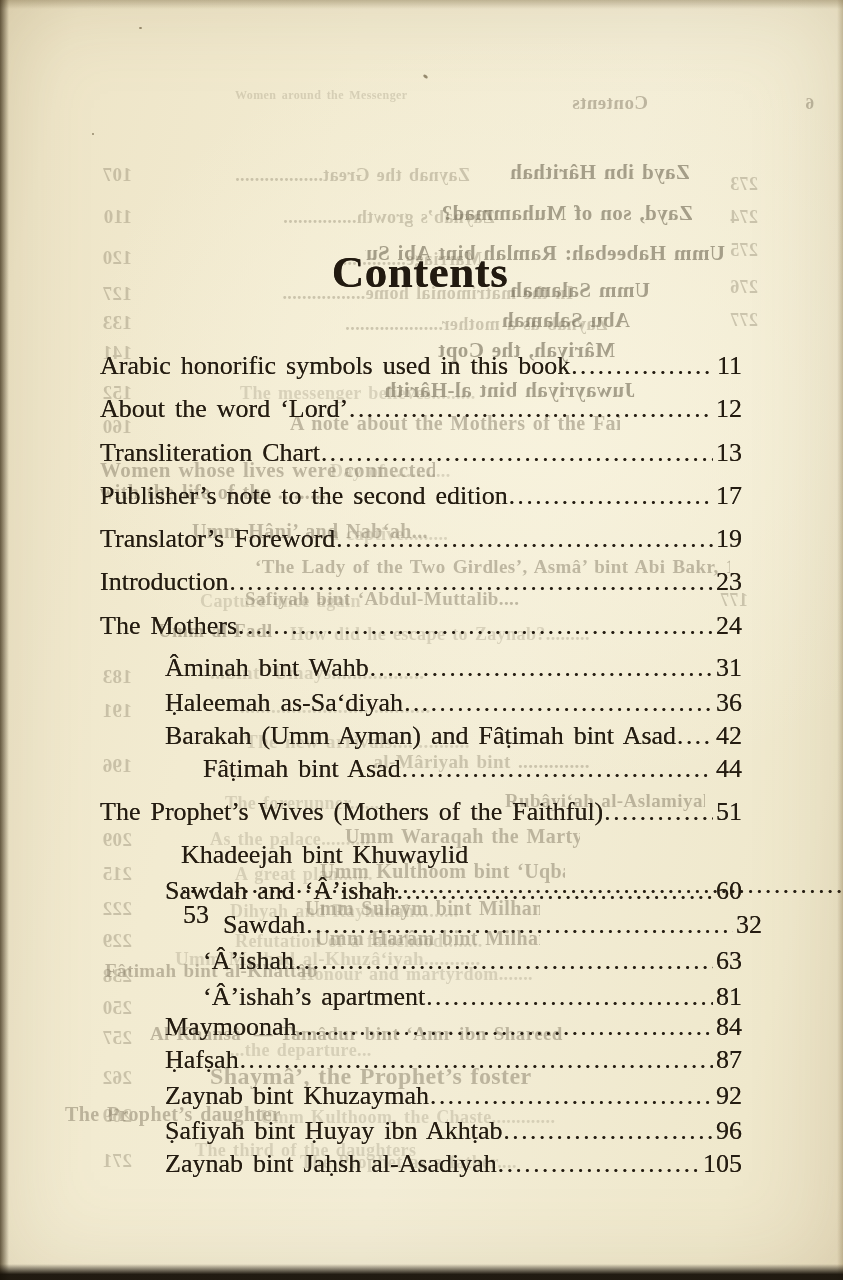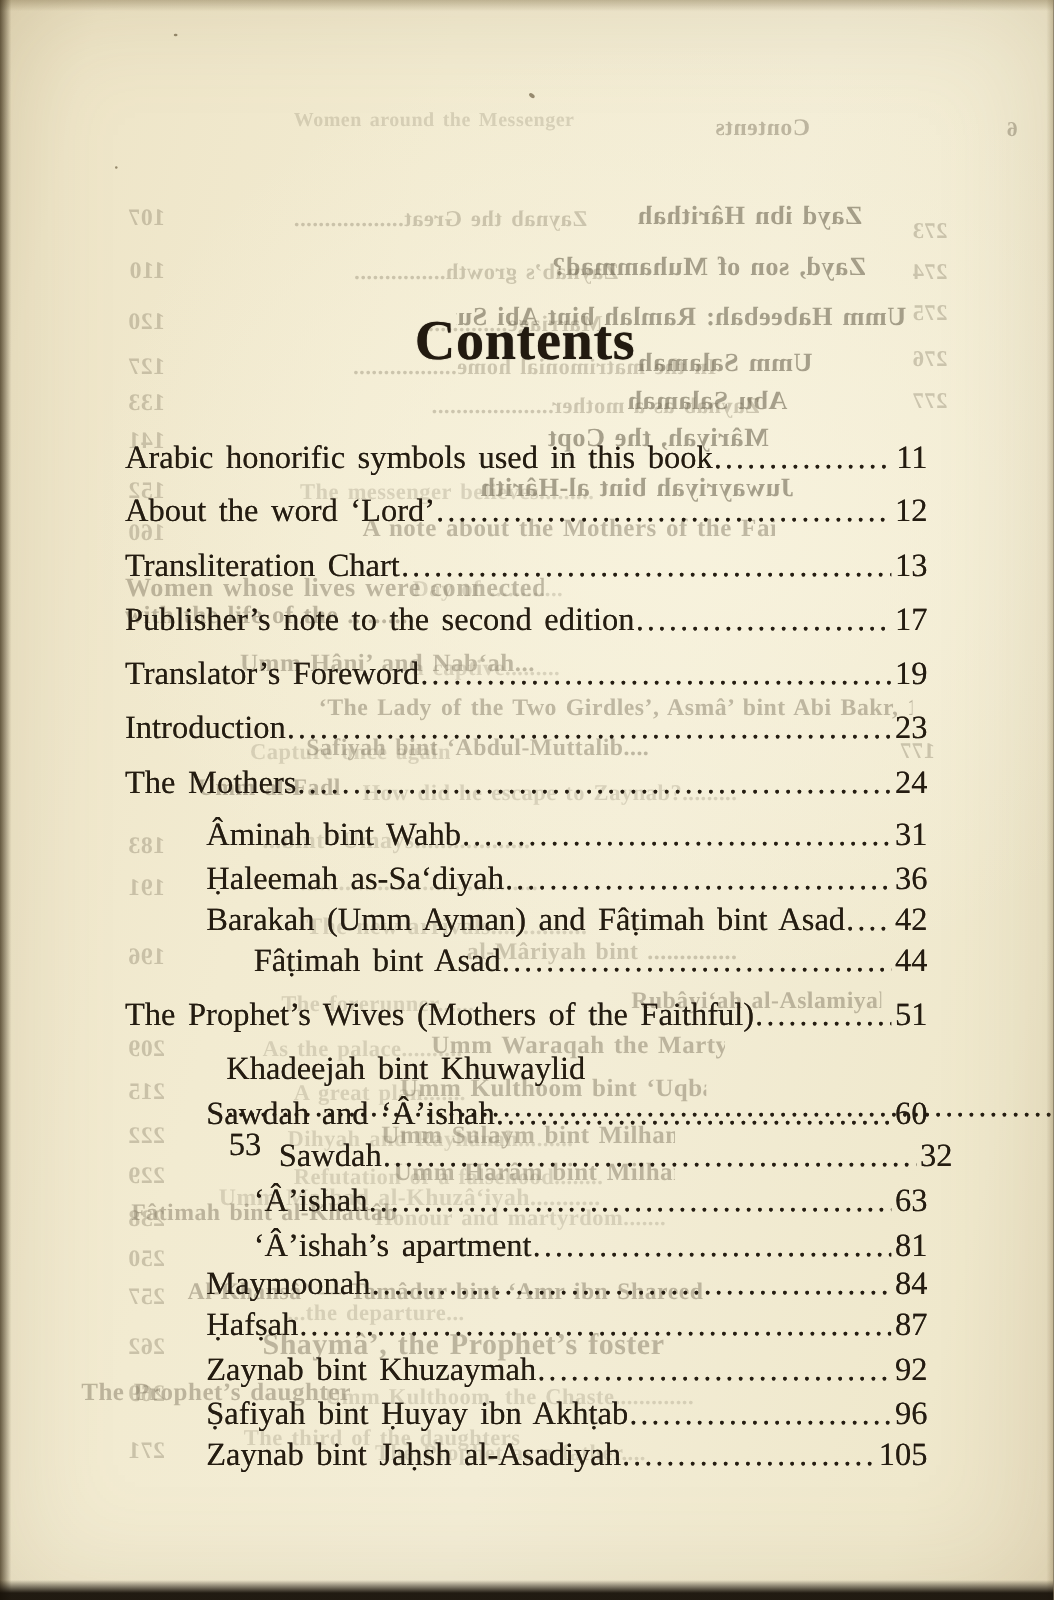"Women around the Messenger" div.bleed { font-size: 16px -> 12px }
